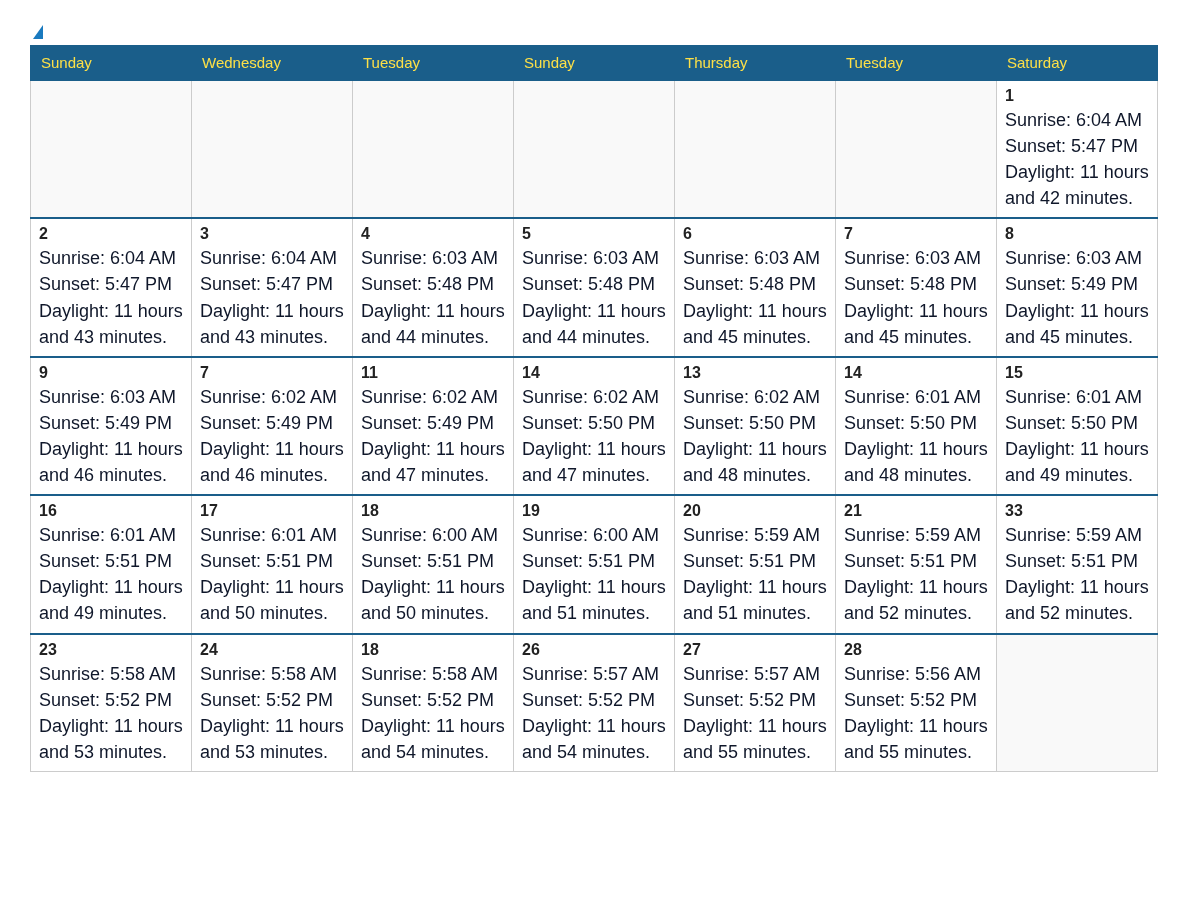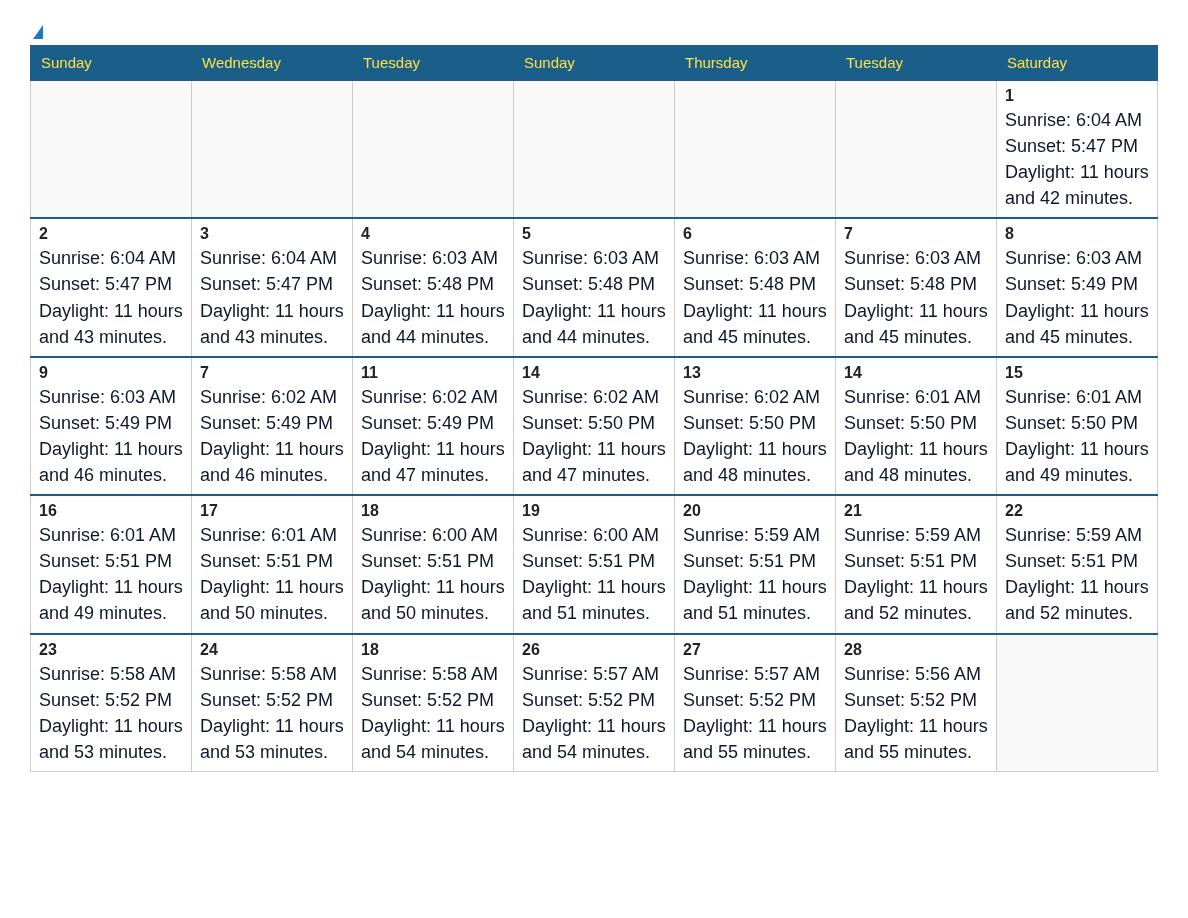"22" div.day-number { text: 22 -> 33 }
